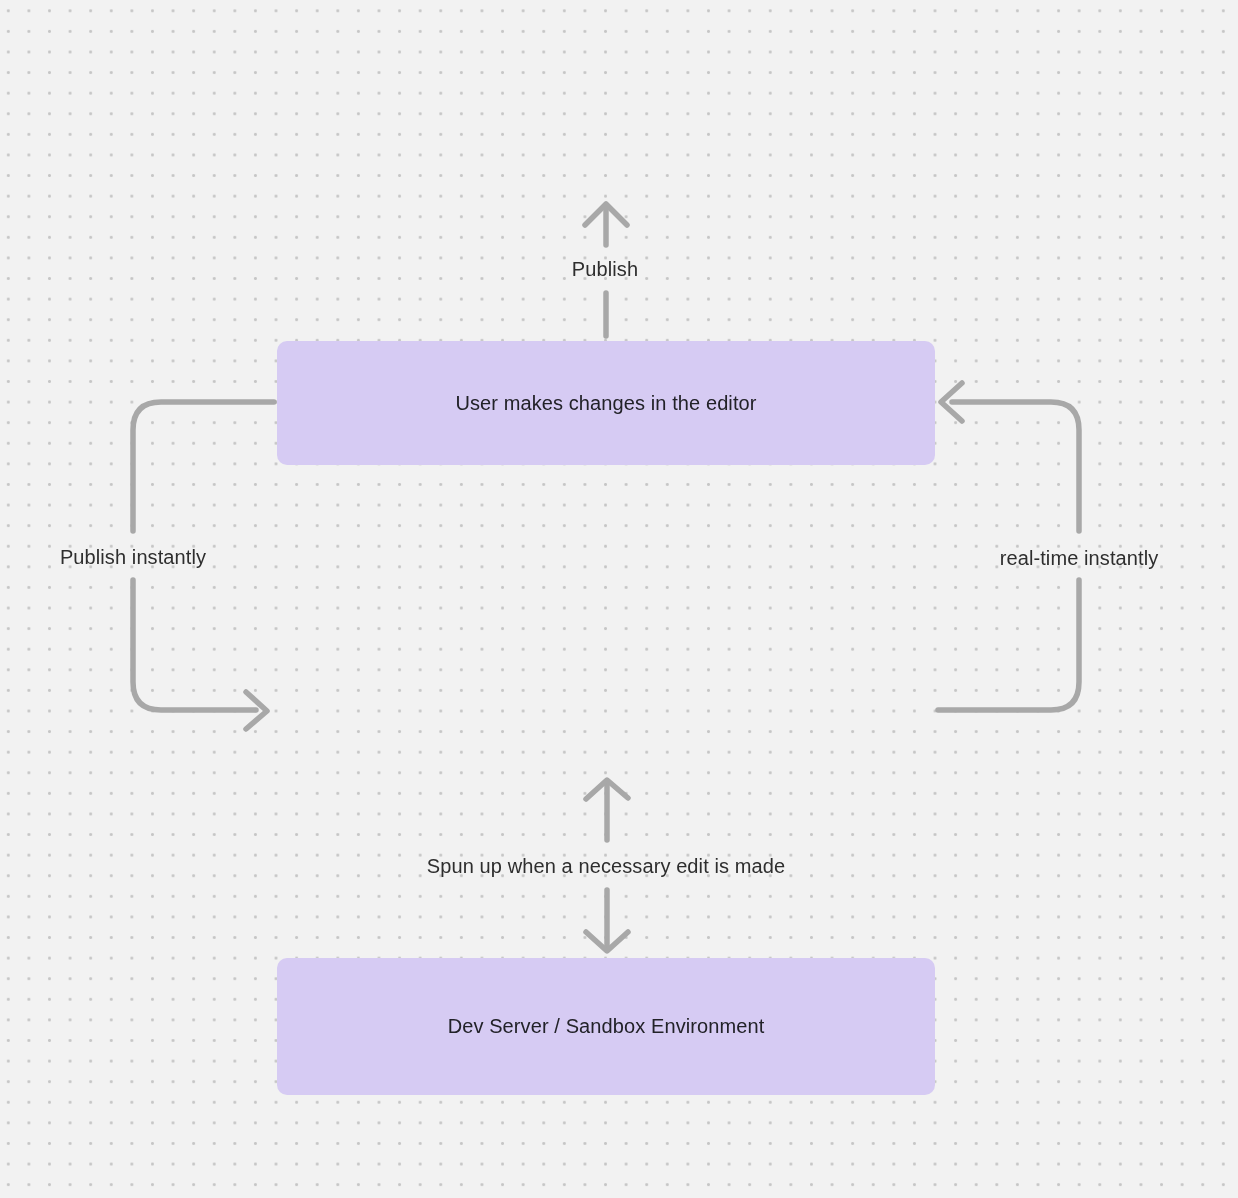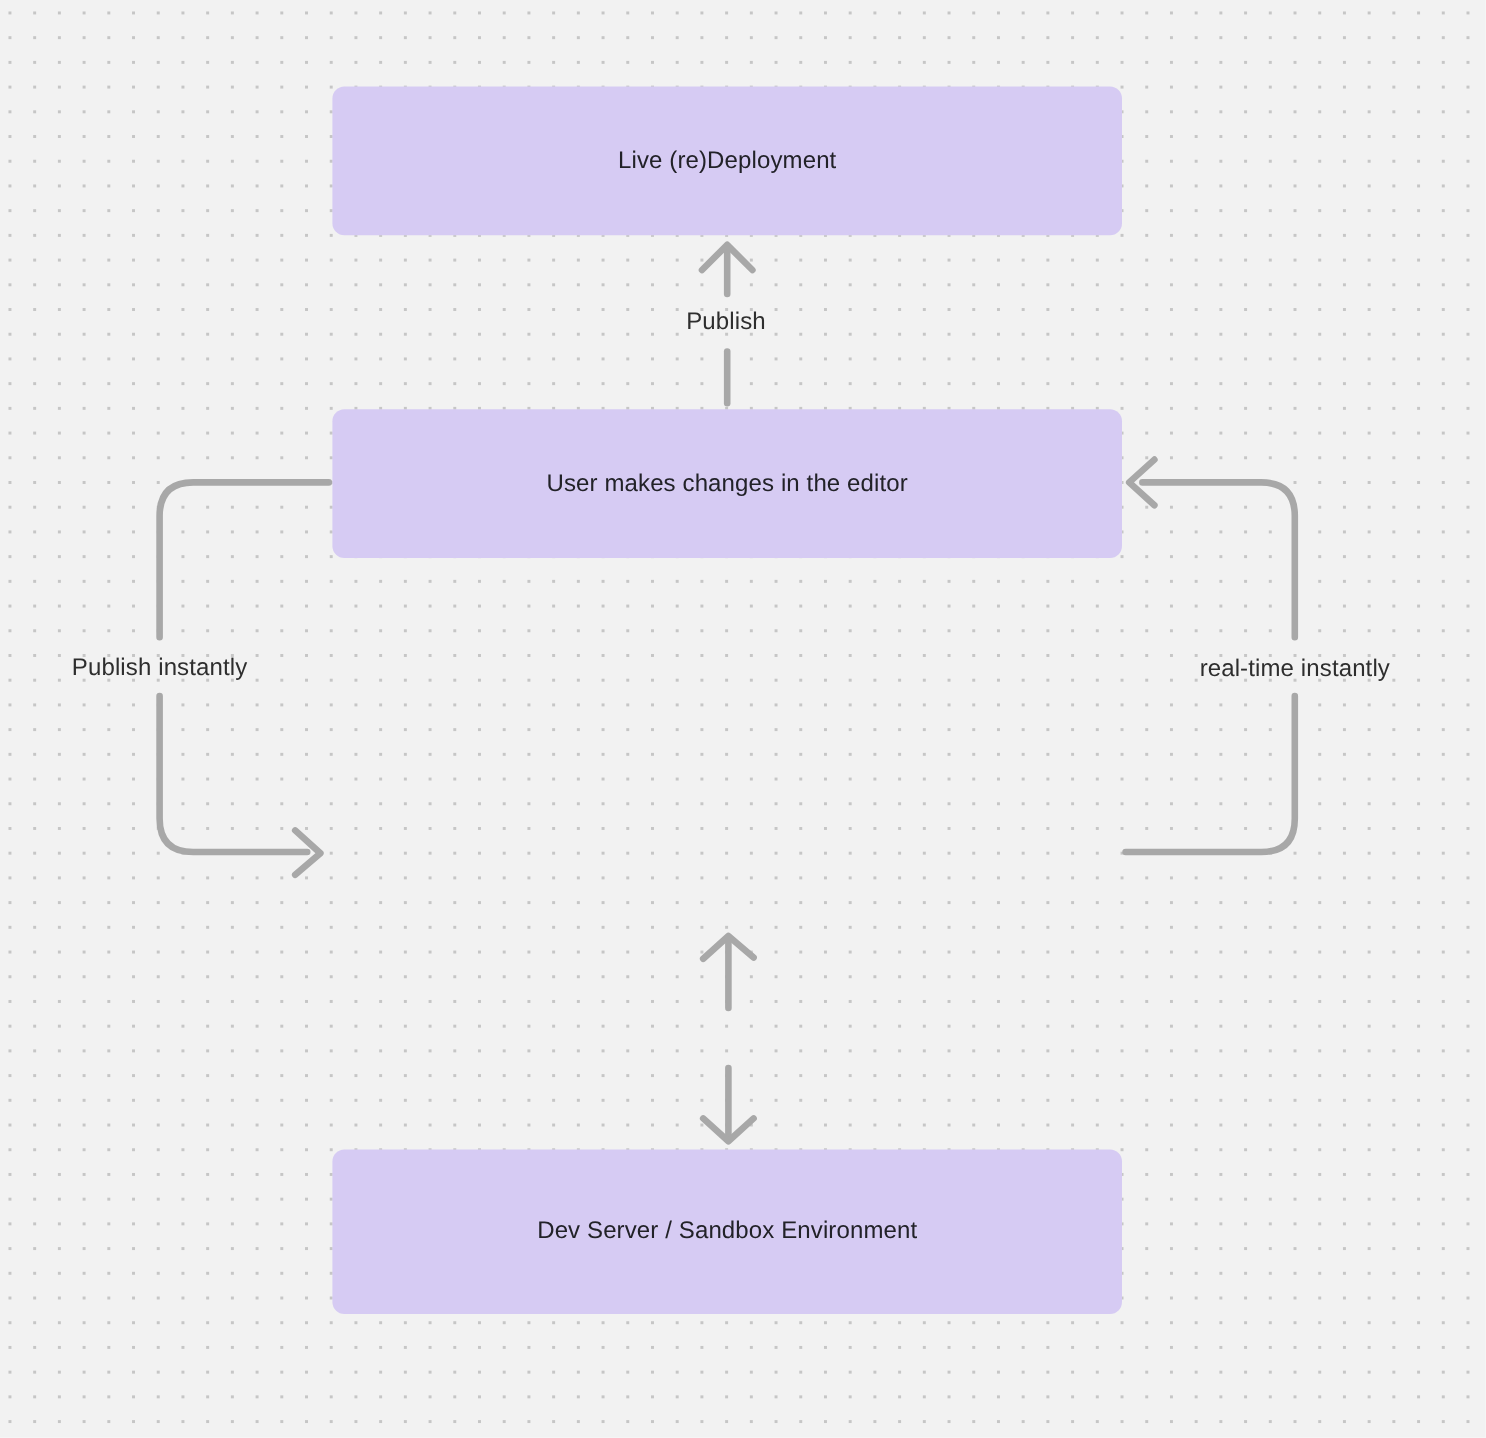"Live (re)Deployment" div.node { html: <div> <span>Live (re)Deployment</span> </div> -> none }
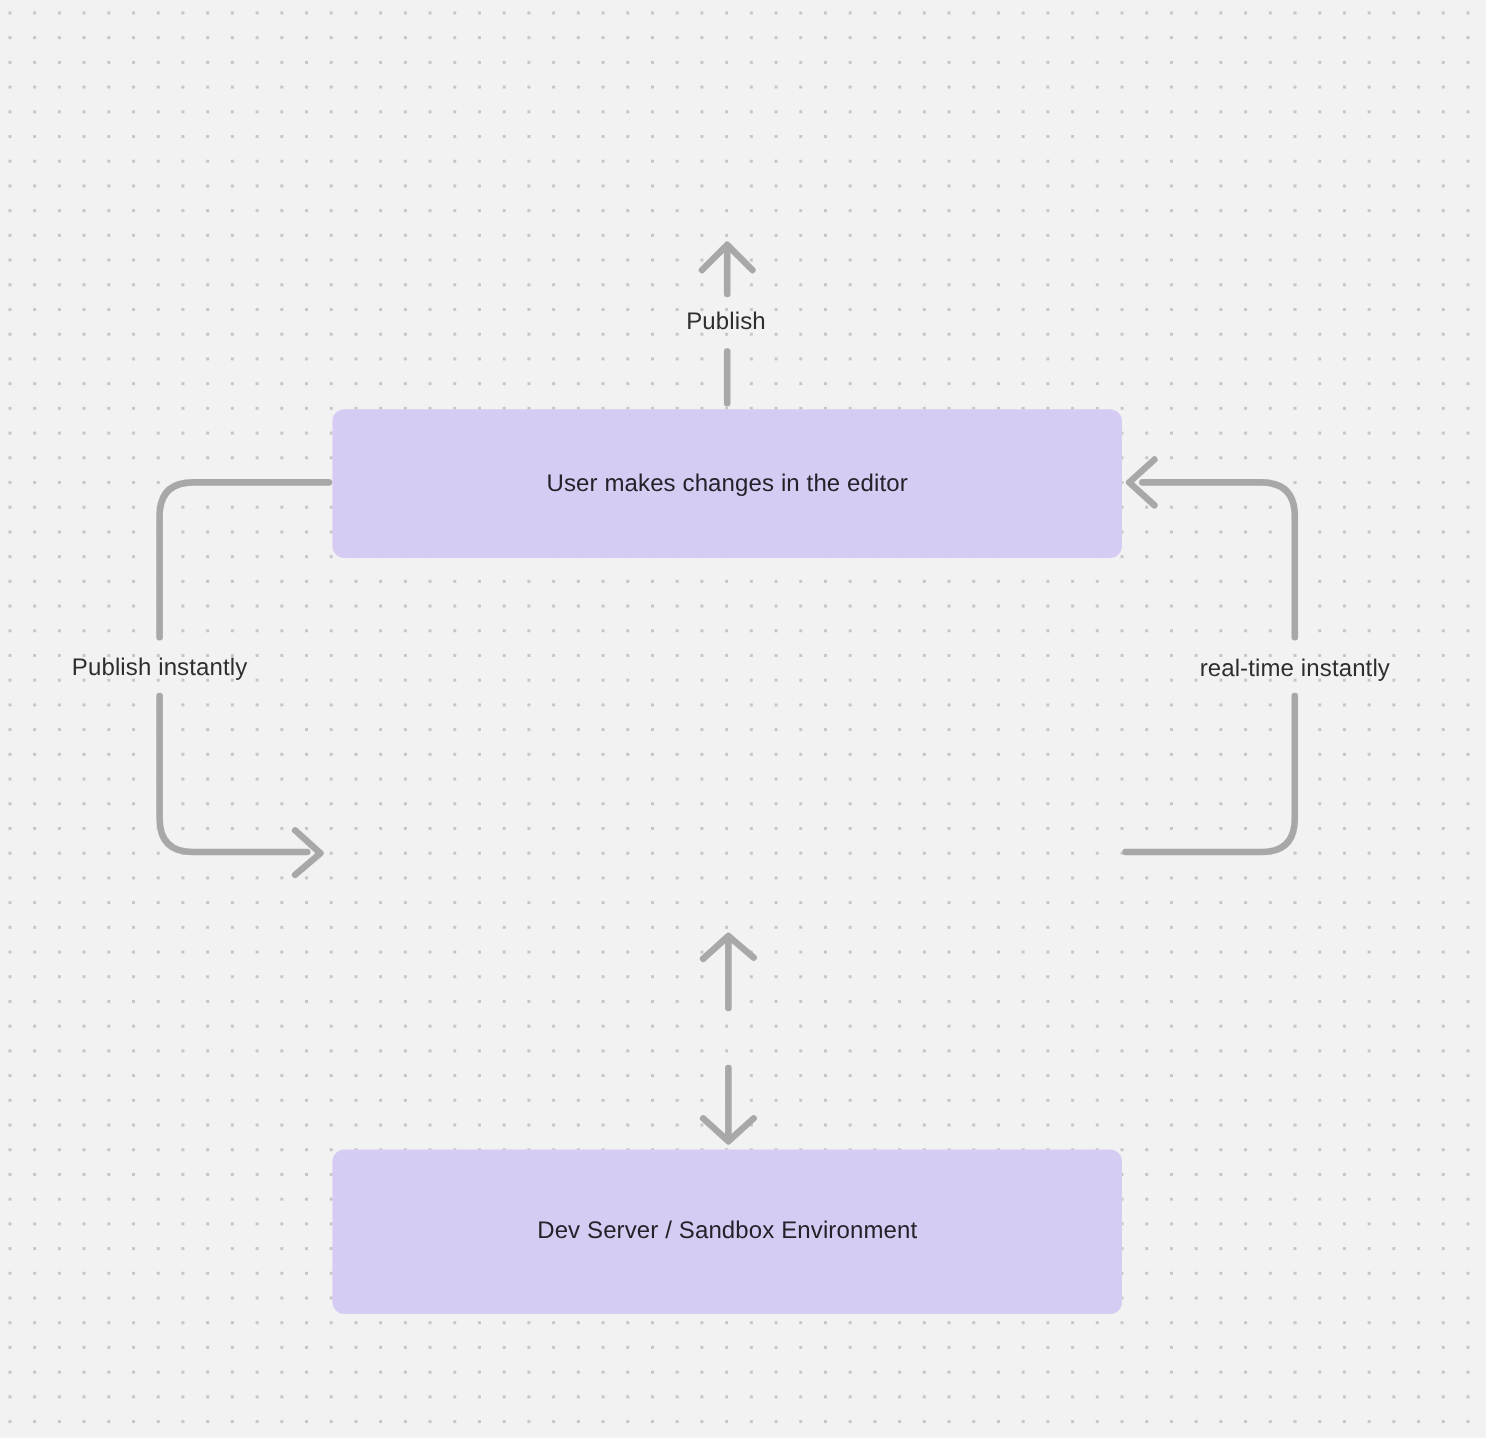"Spun up when a necessary" span.edge-label { html: none -> <span>Spun up when a necessary edit is made</span> }
